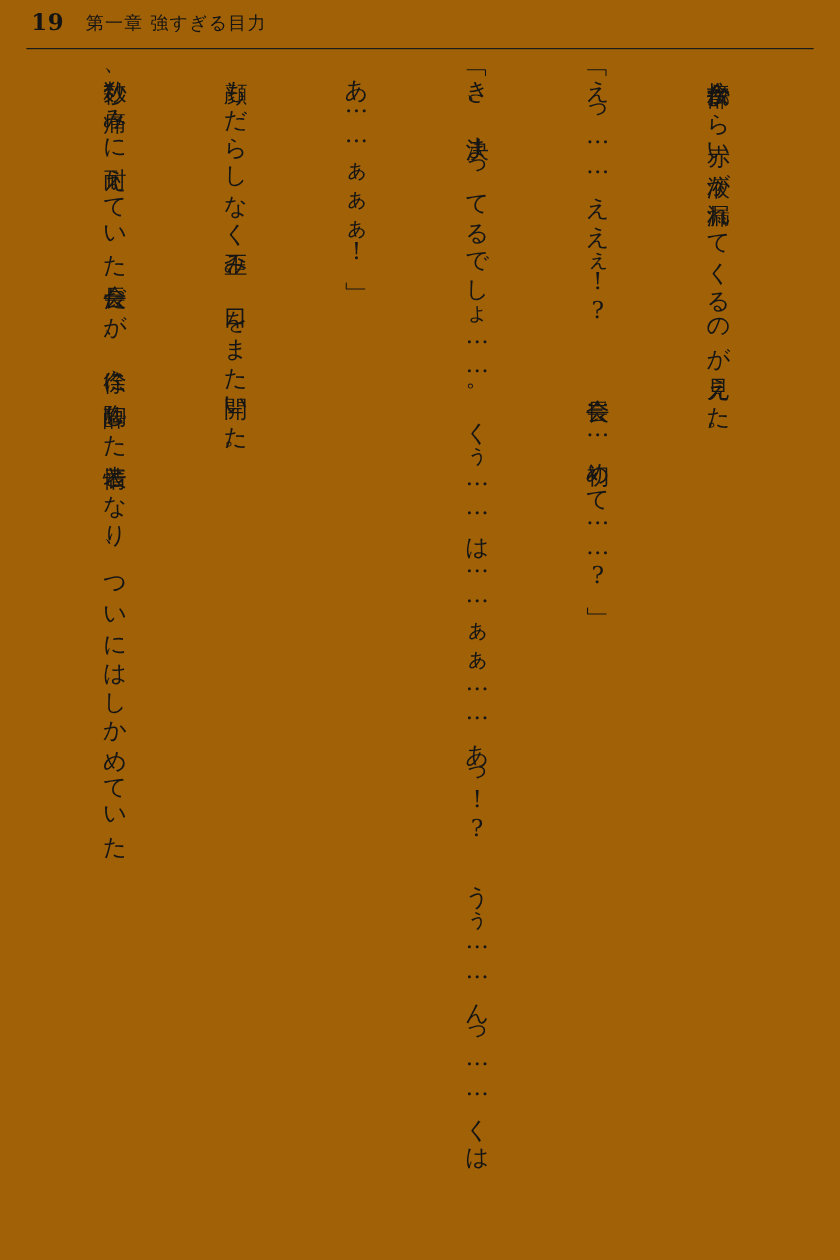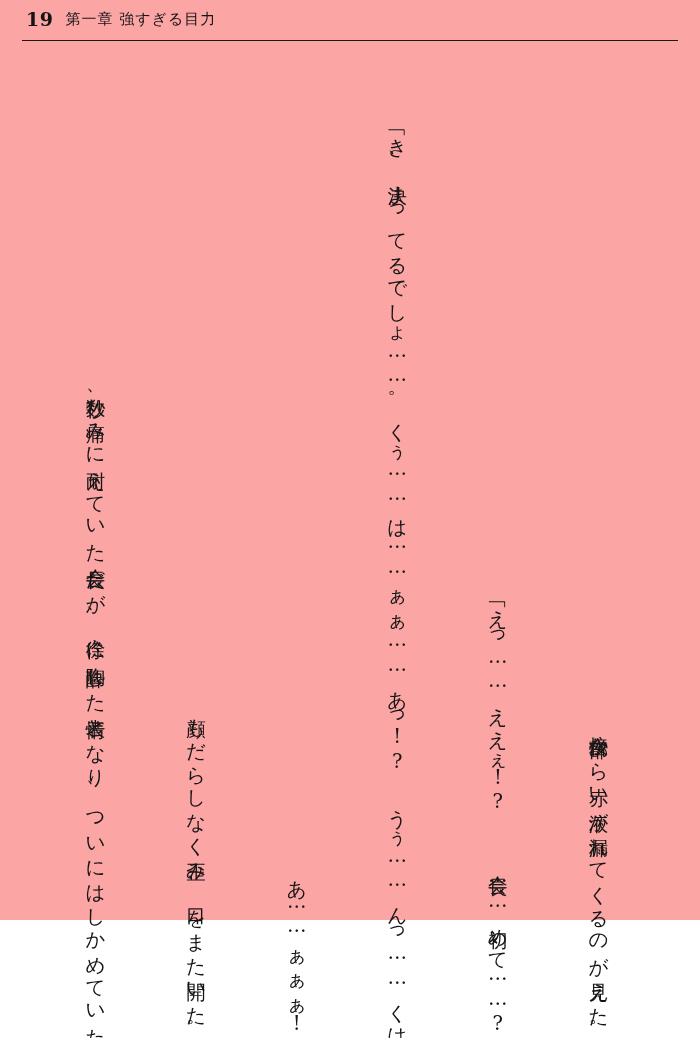"19" #page { background: #fca5a5 -> #a16207; height: 920px -> 1050px; text-align: right -> none }
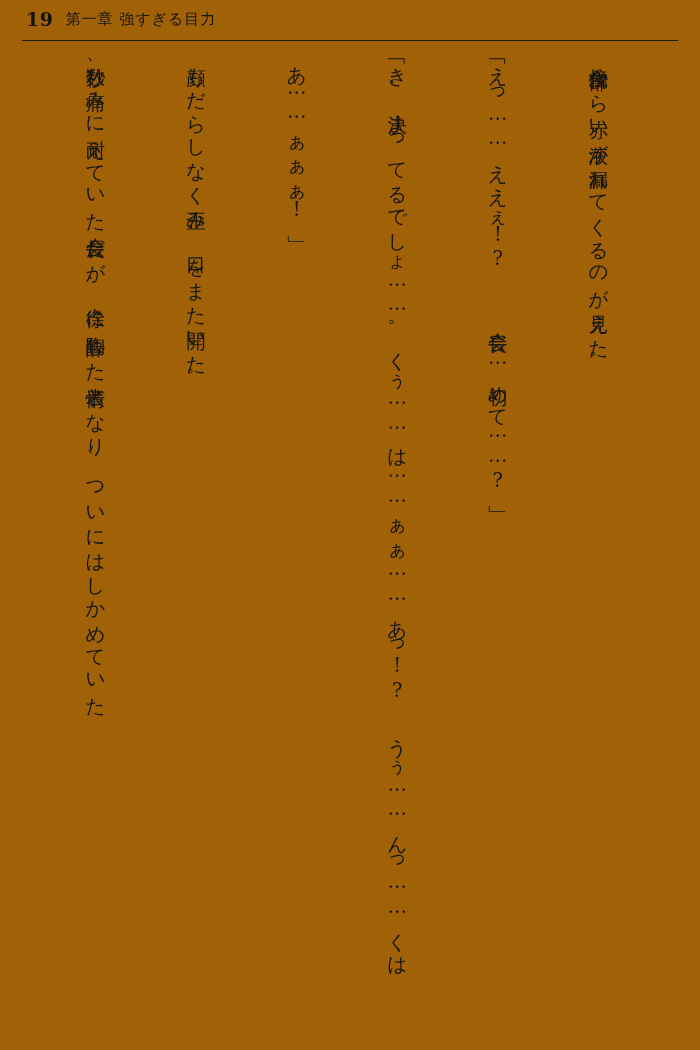"第一章 強すぎる目力" #chapter-title { margin-left: 12px -> 18px }
